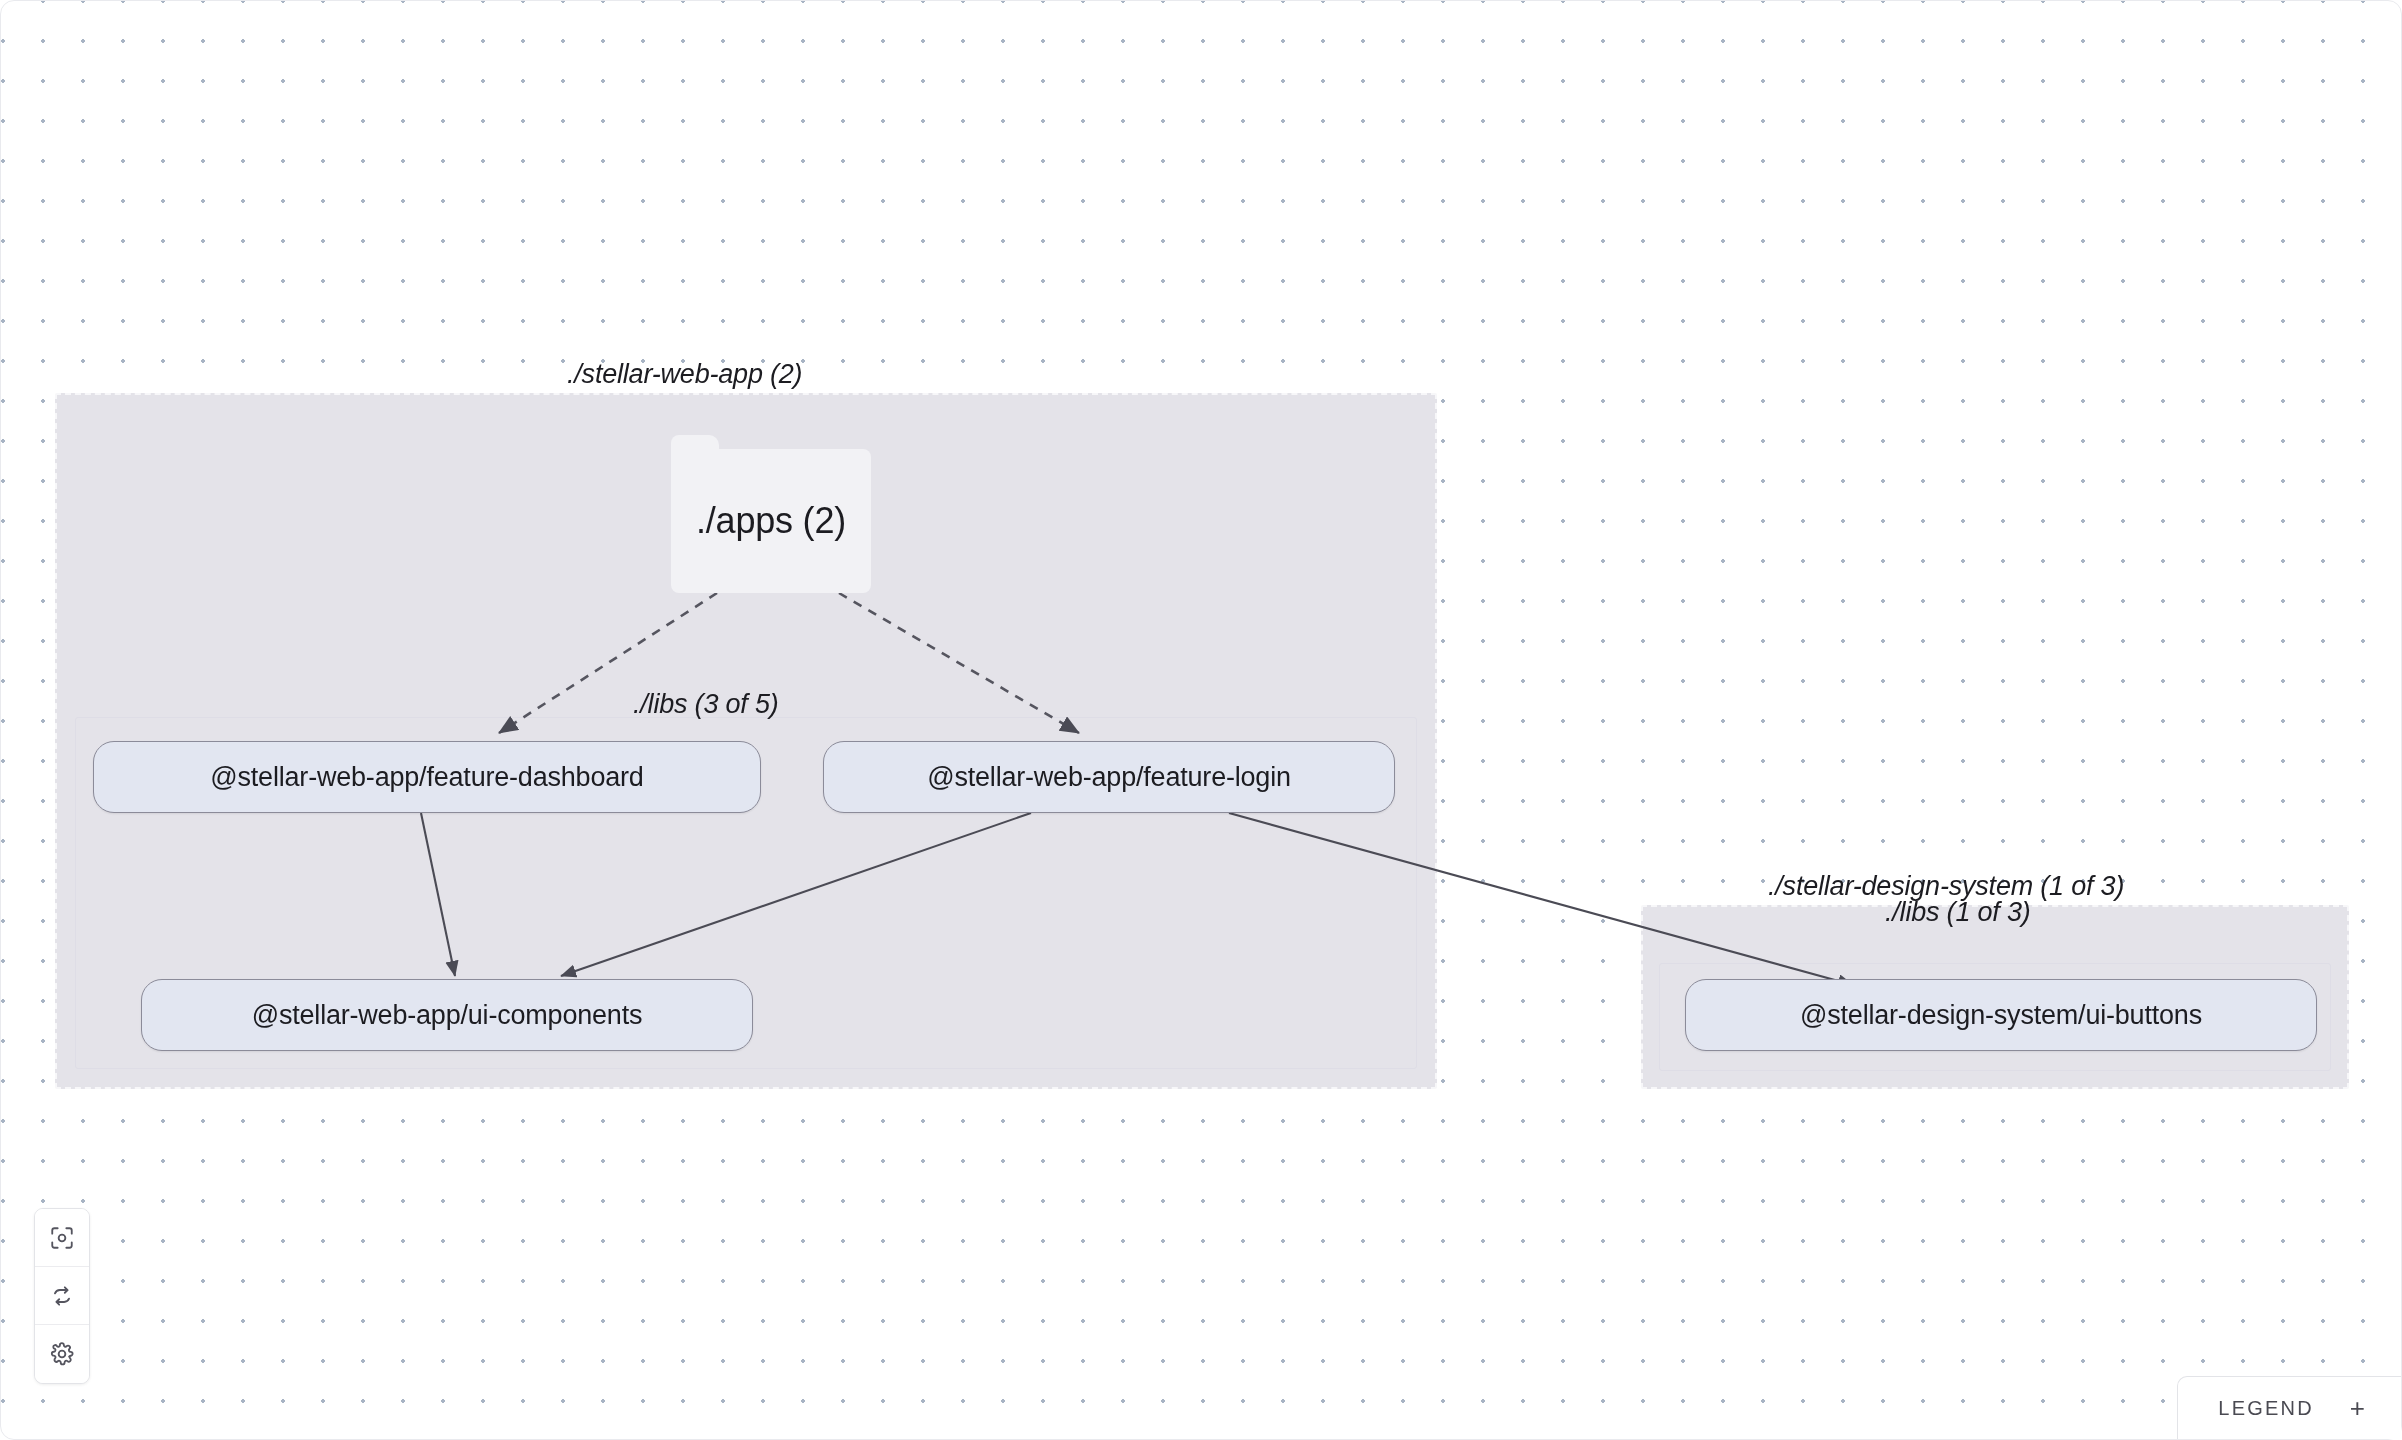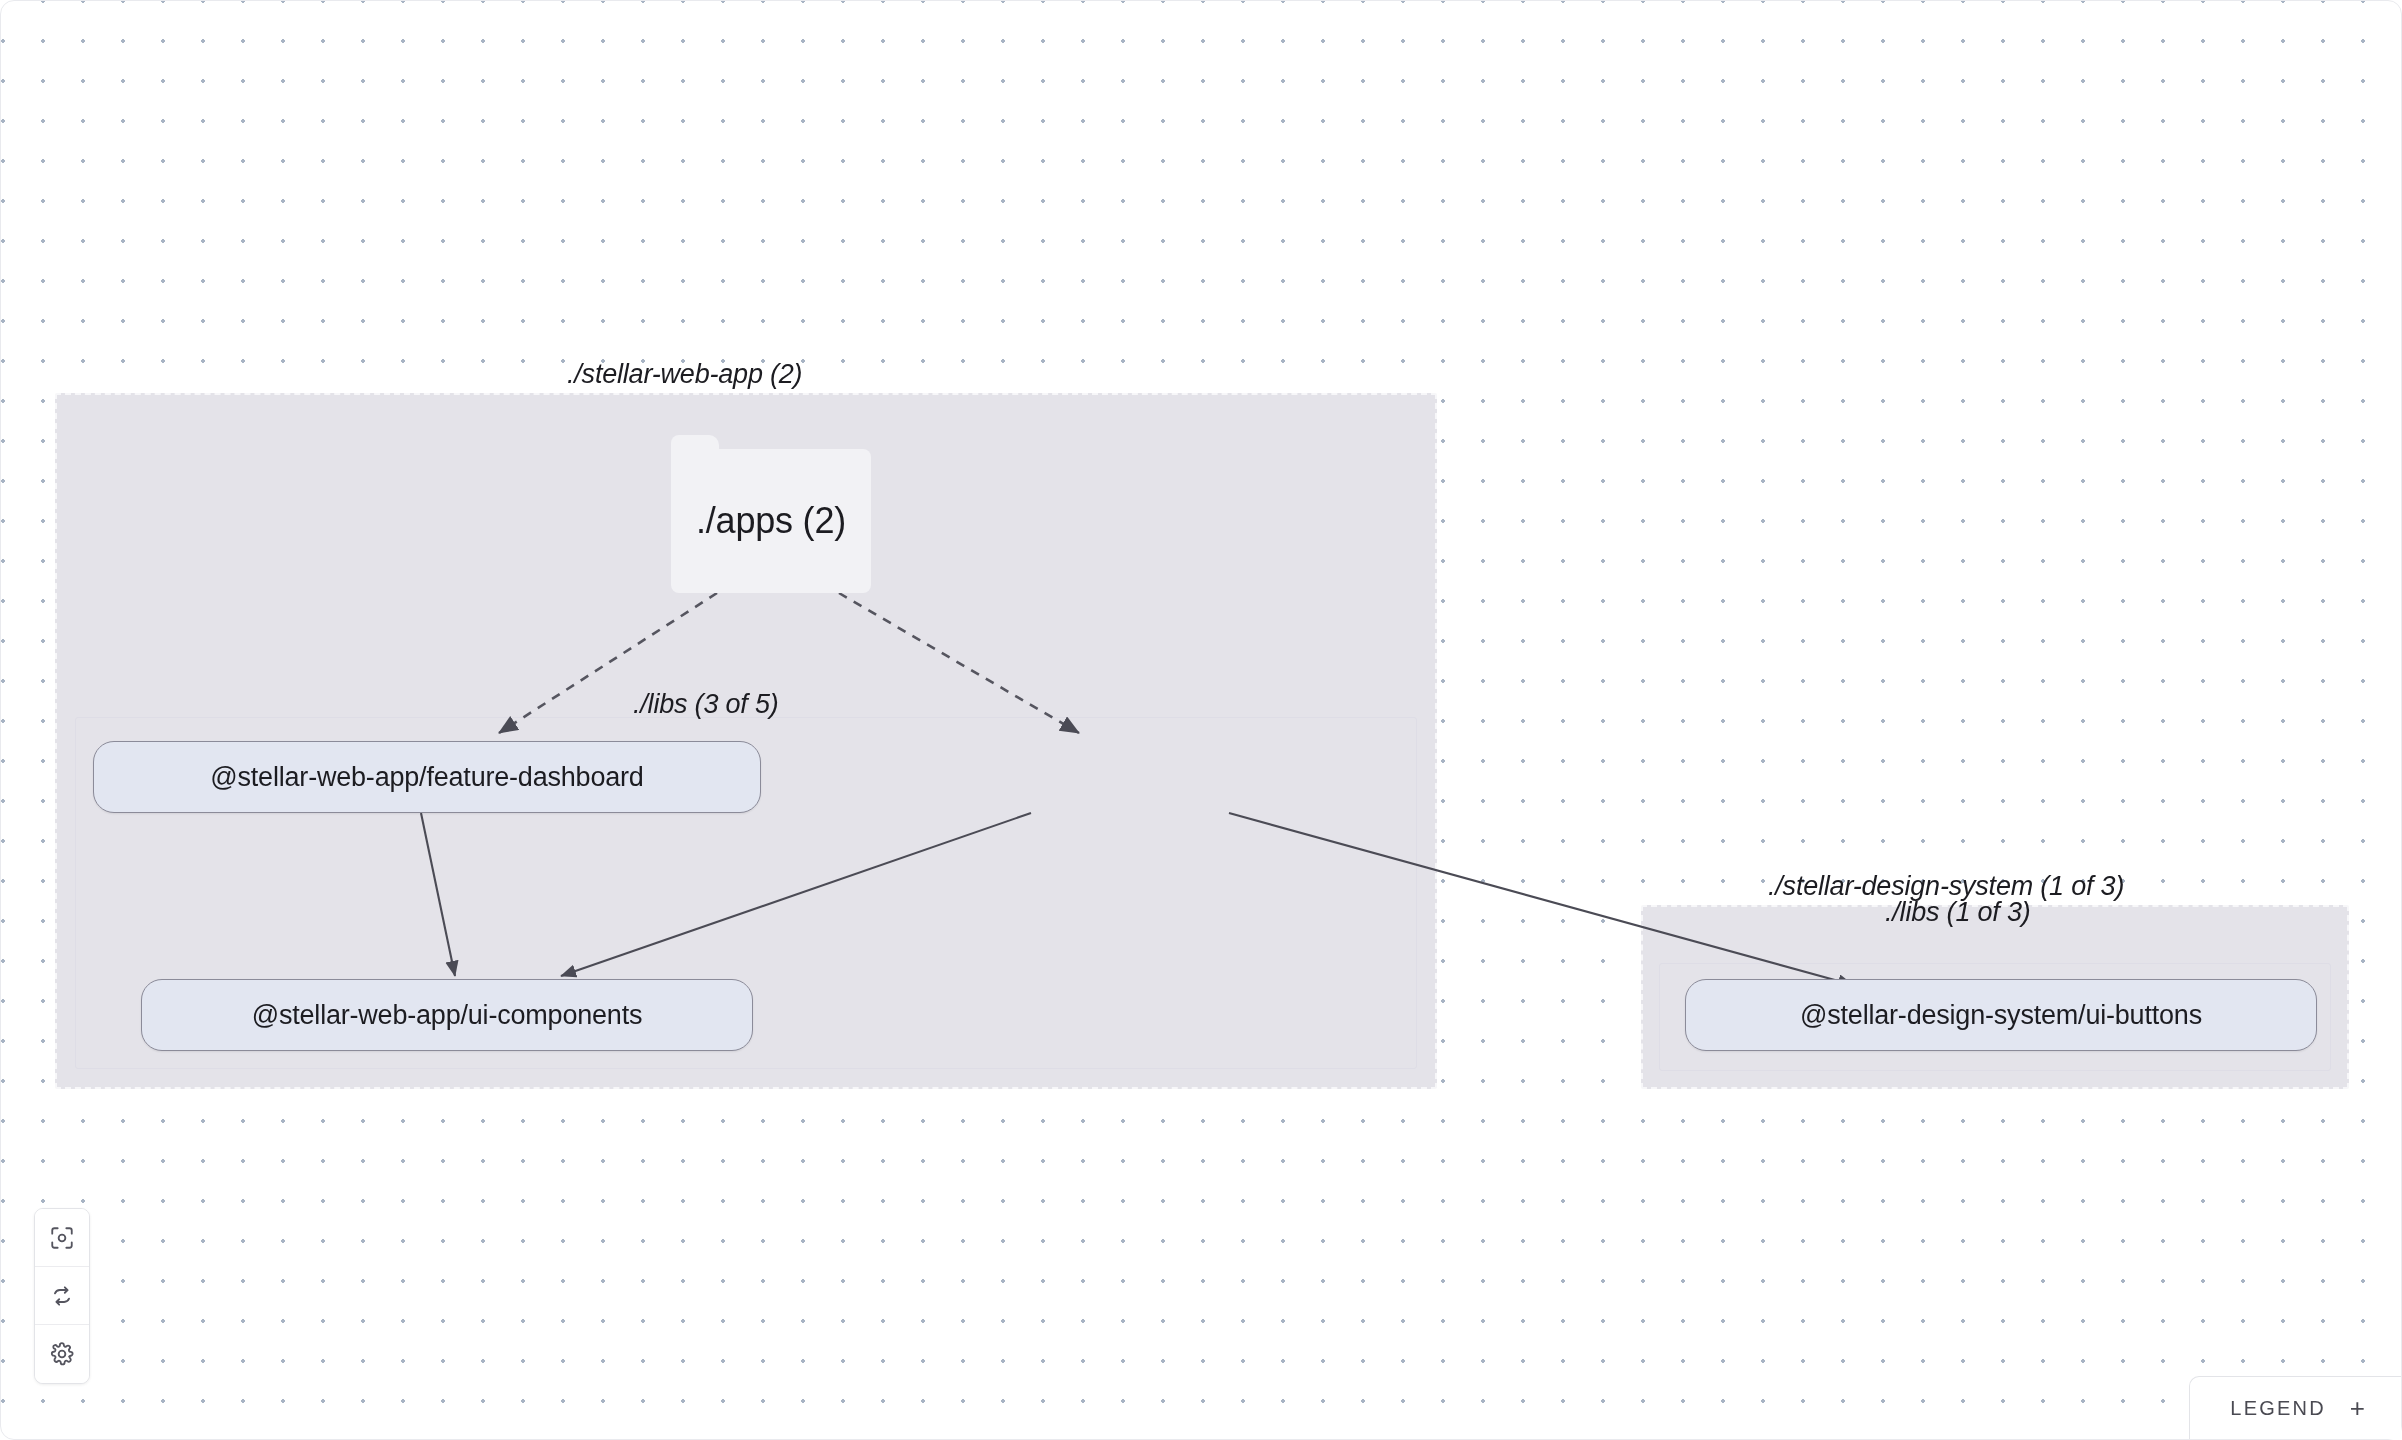"@stellar-web-app/feature-login" div.proj-node { html: none -> <div> <span>@stellar-web-app/feature-login</span> </div> }
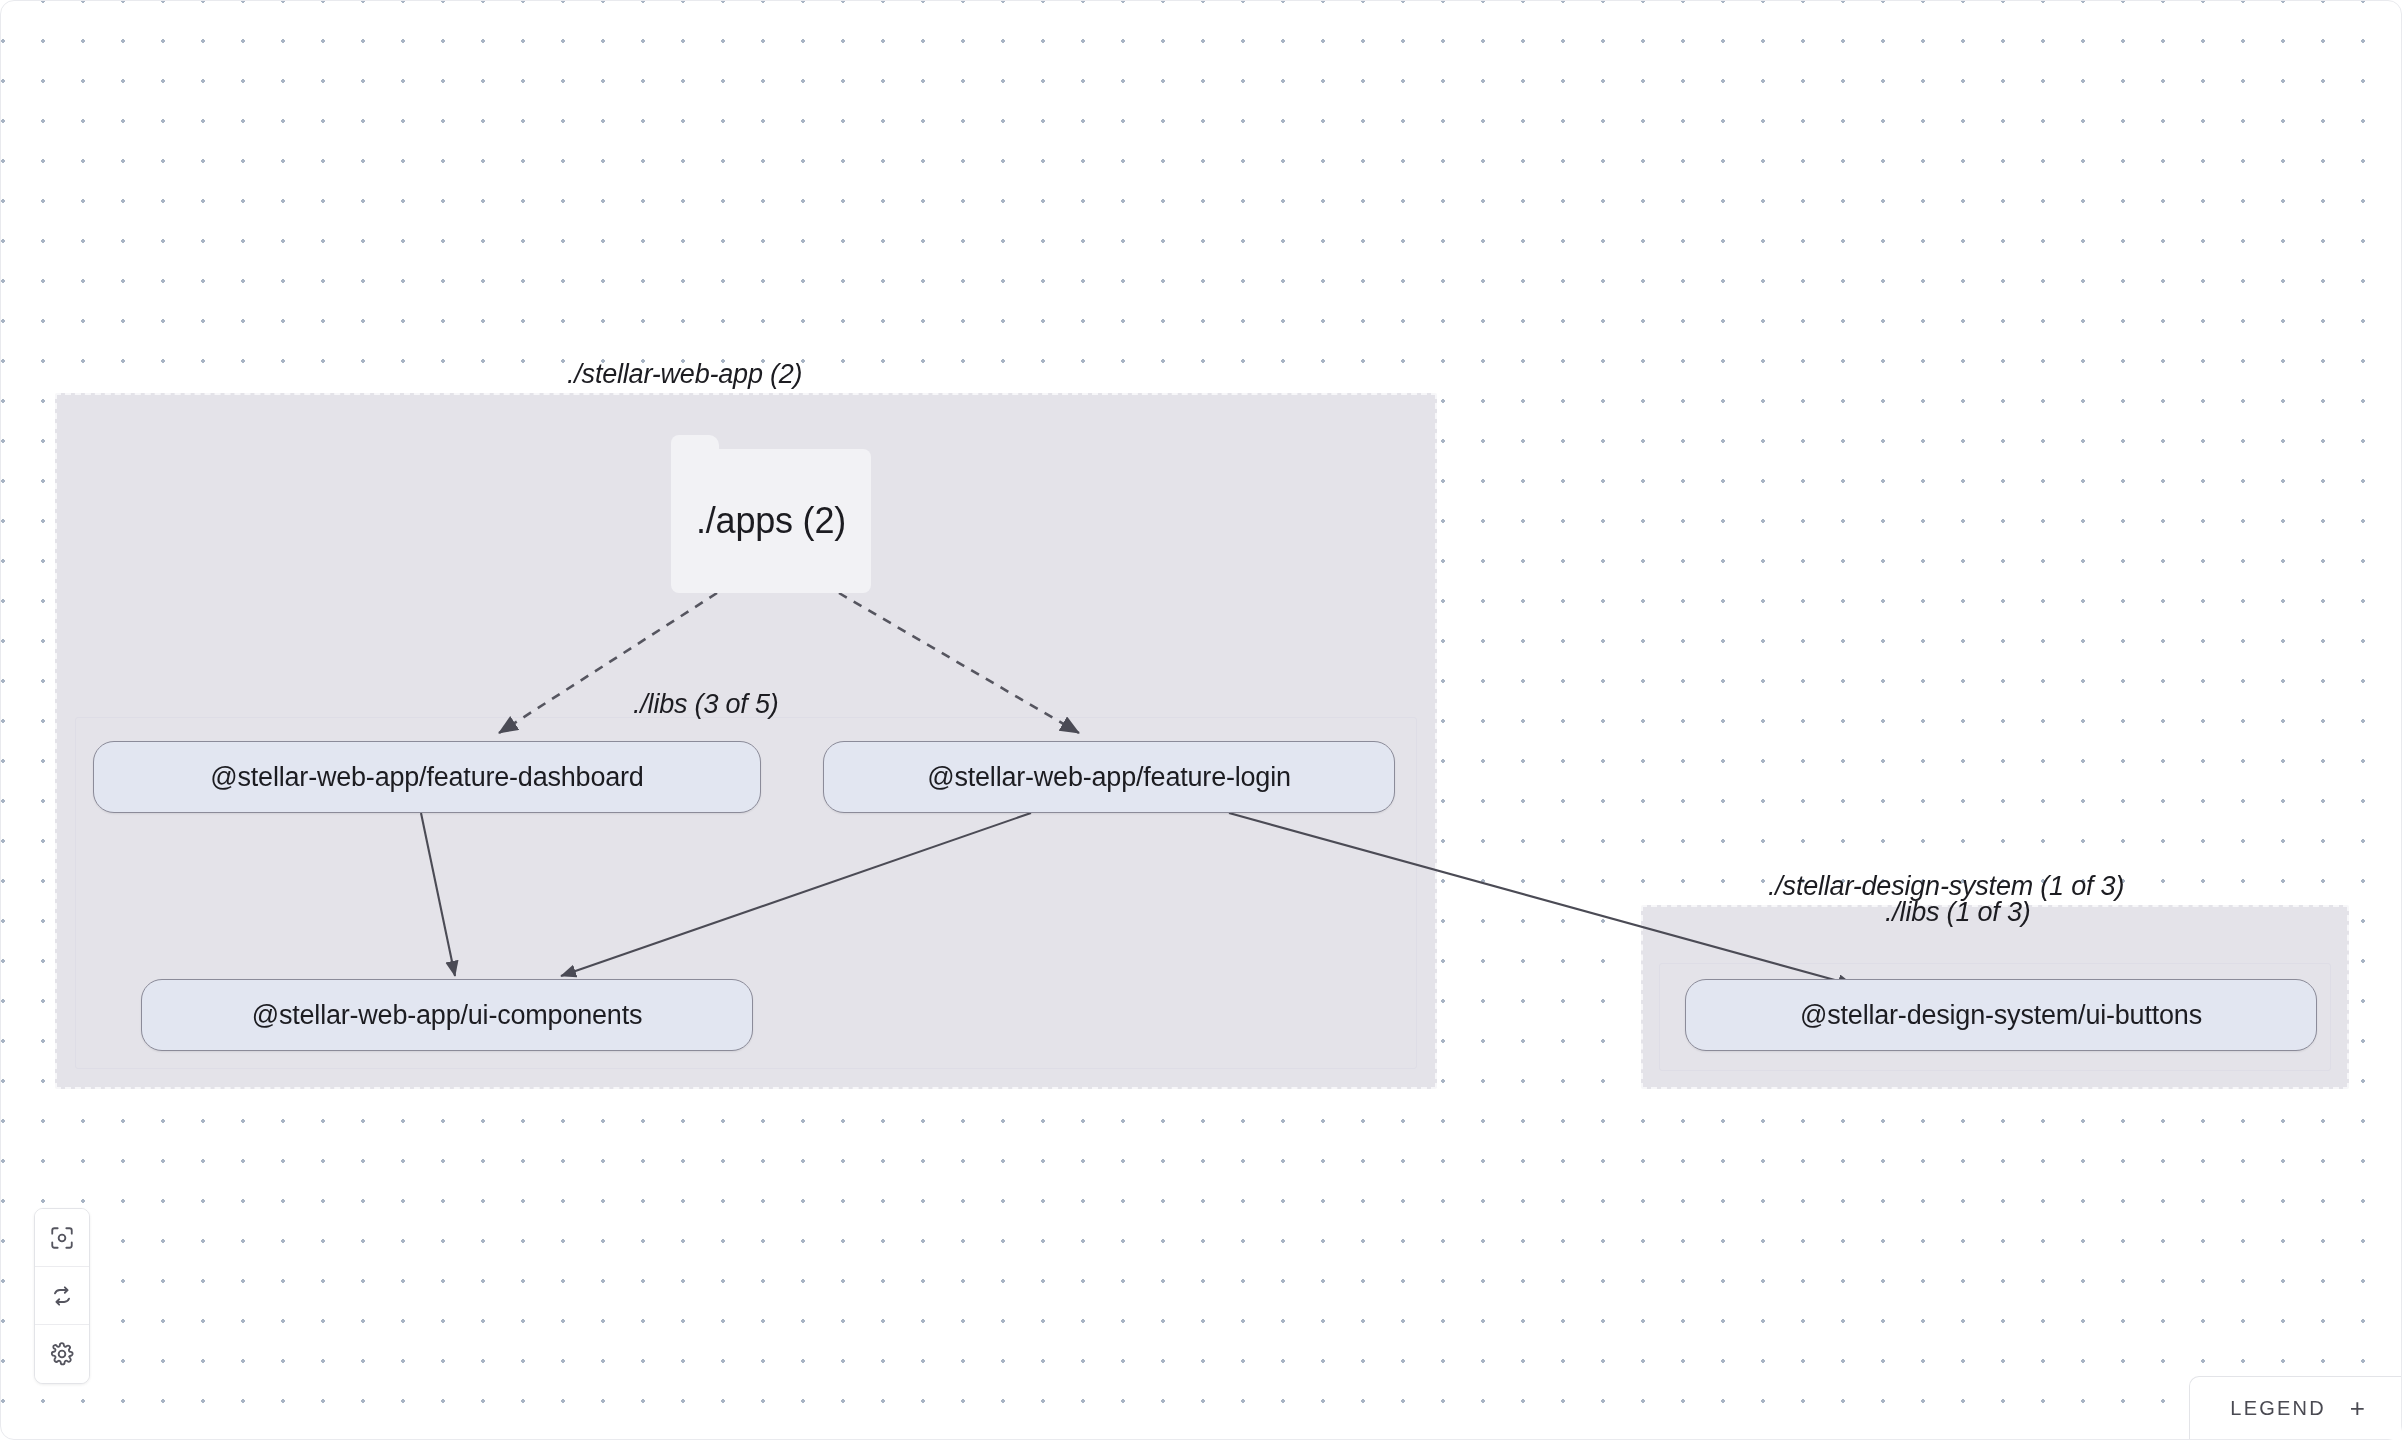"LEGEND" #legend-btn { gap: 24px -> 36px }
